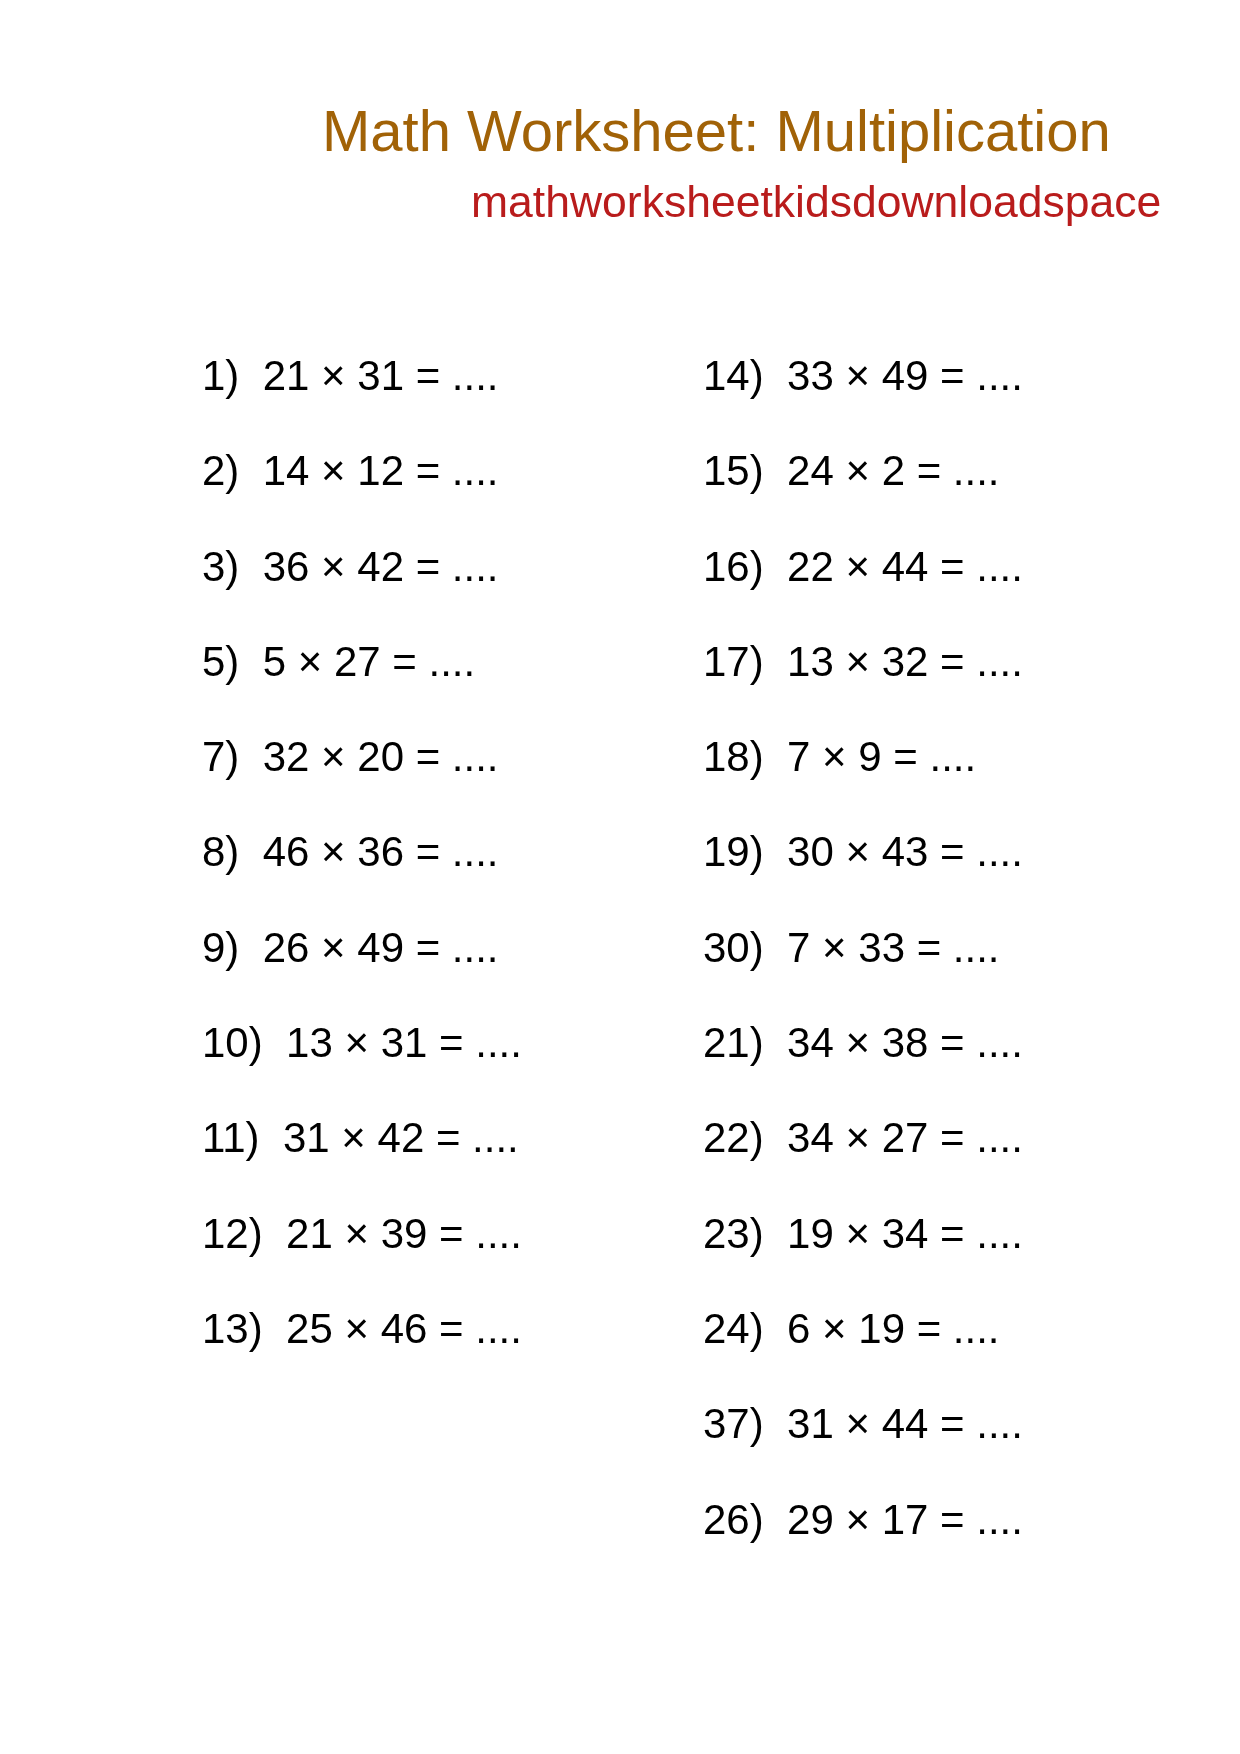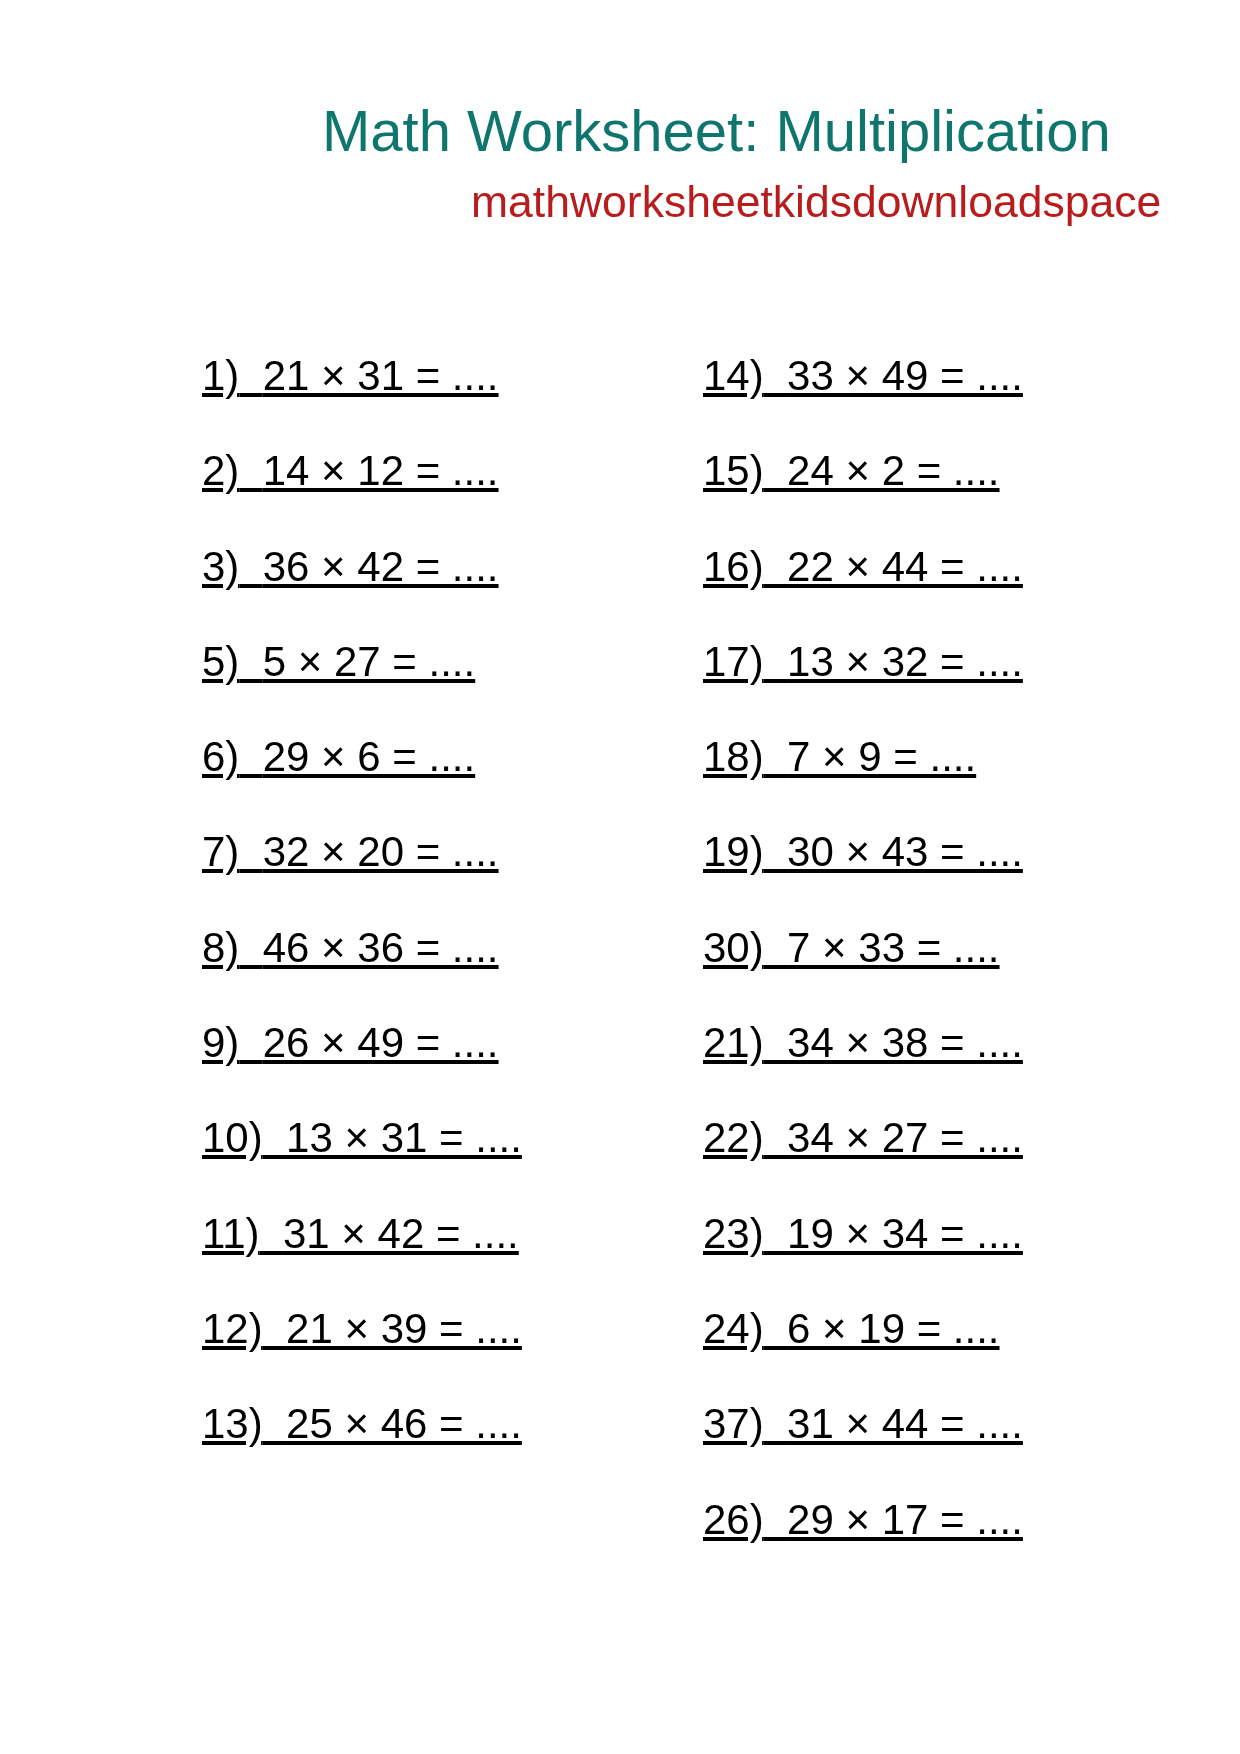"Math Worksheet: Multiplication" .title { color: #0f766e -> #a16207 }
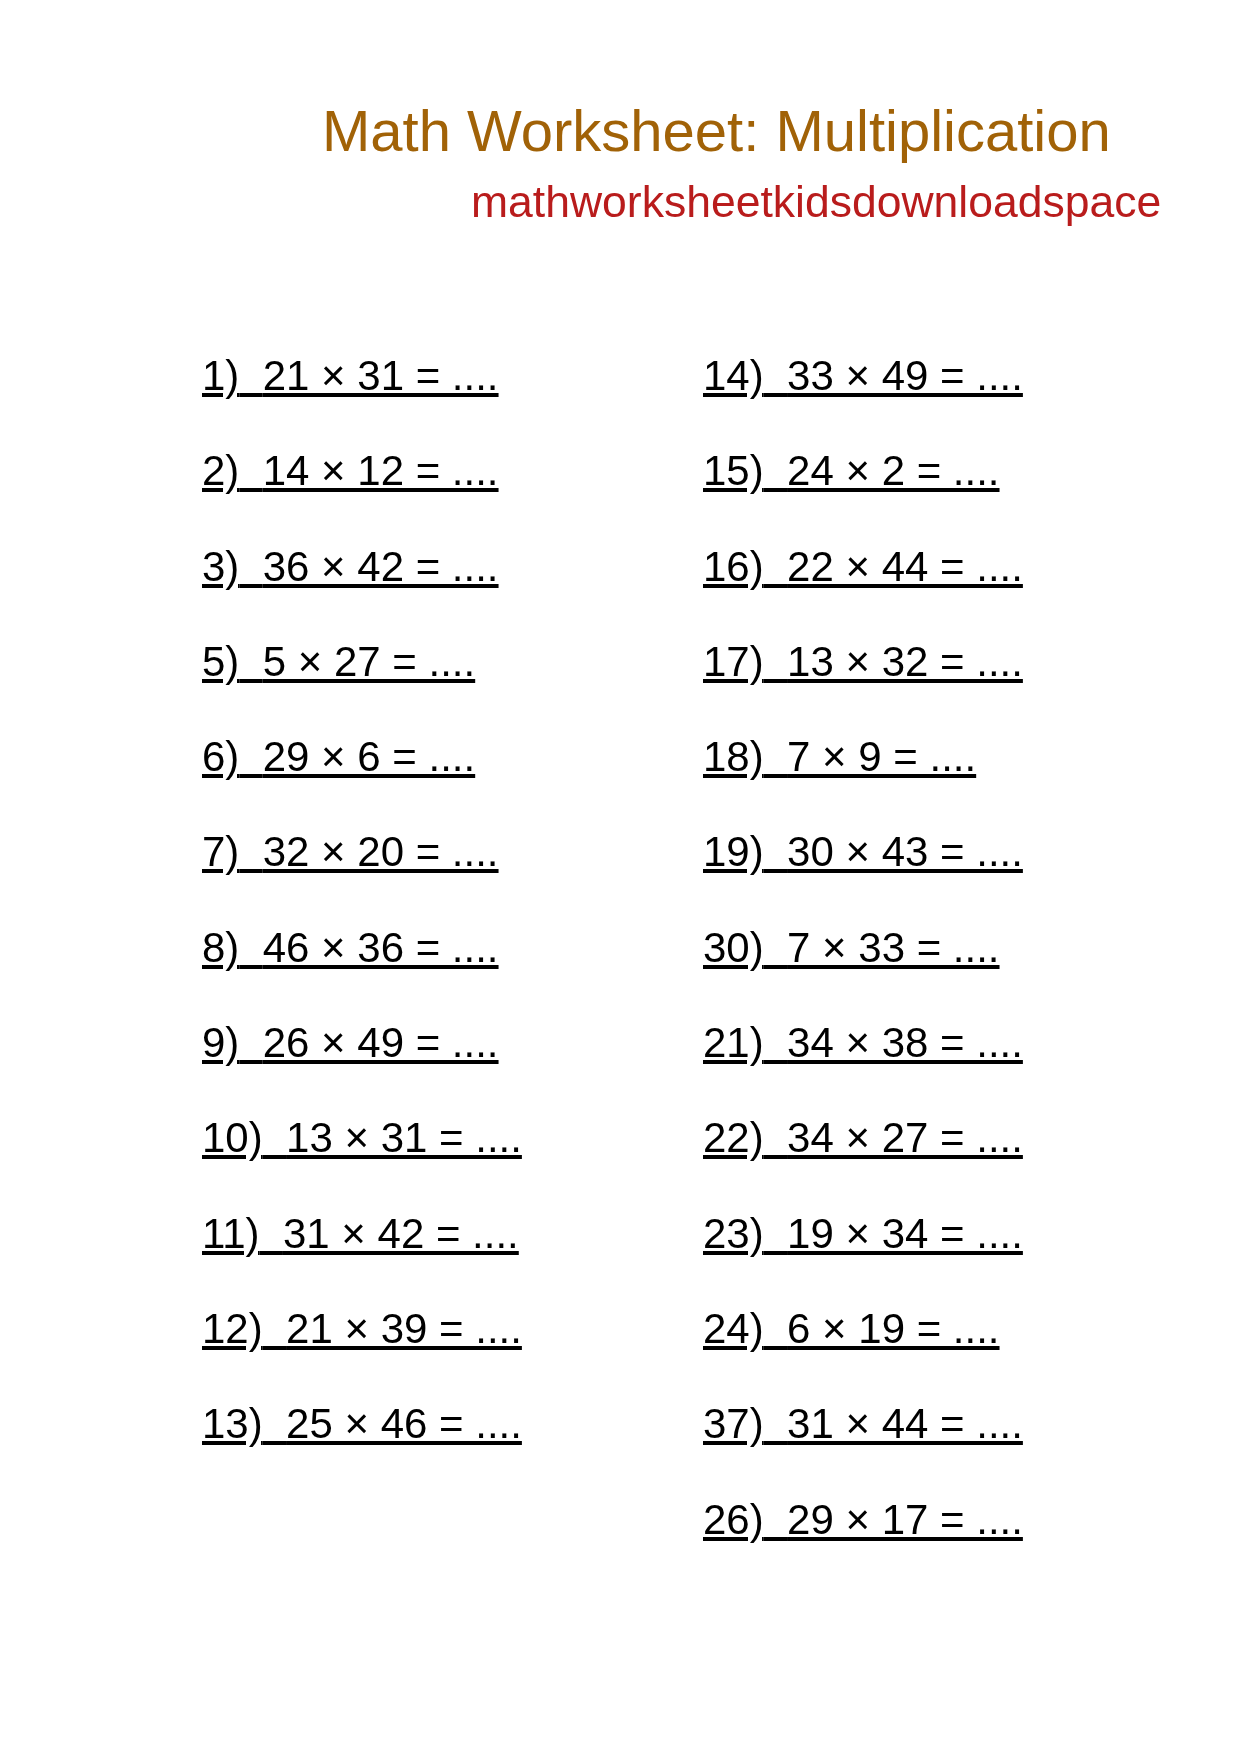"1) 21 × 31 =" .problem { text-decoration: underline -> none }
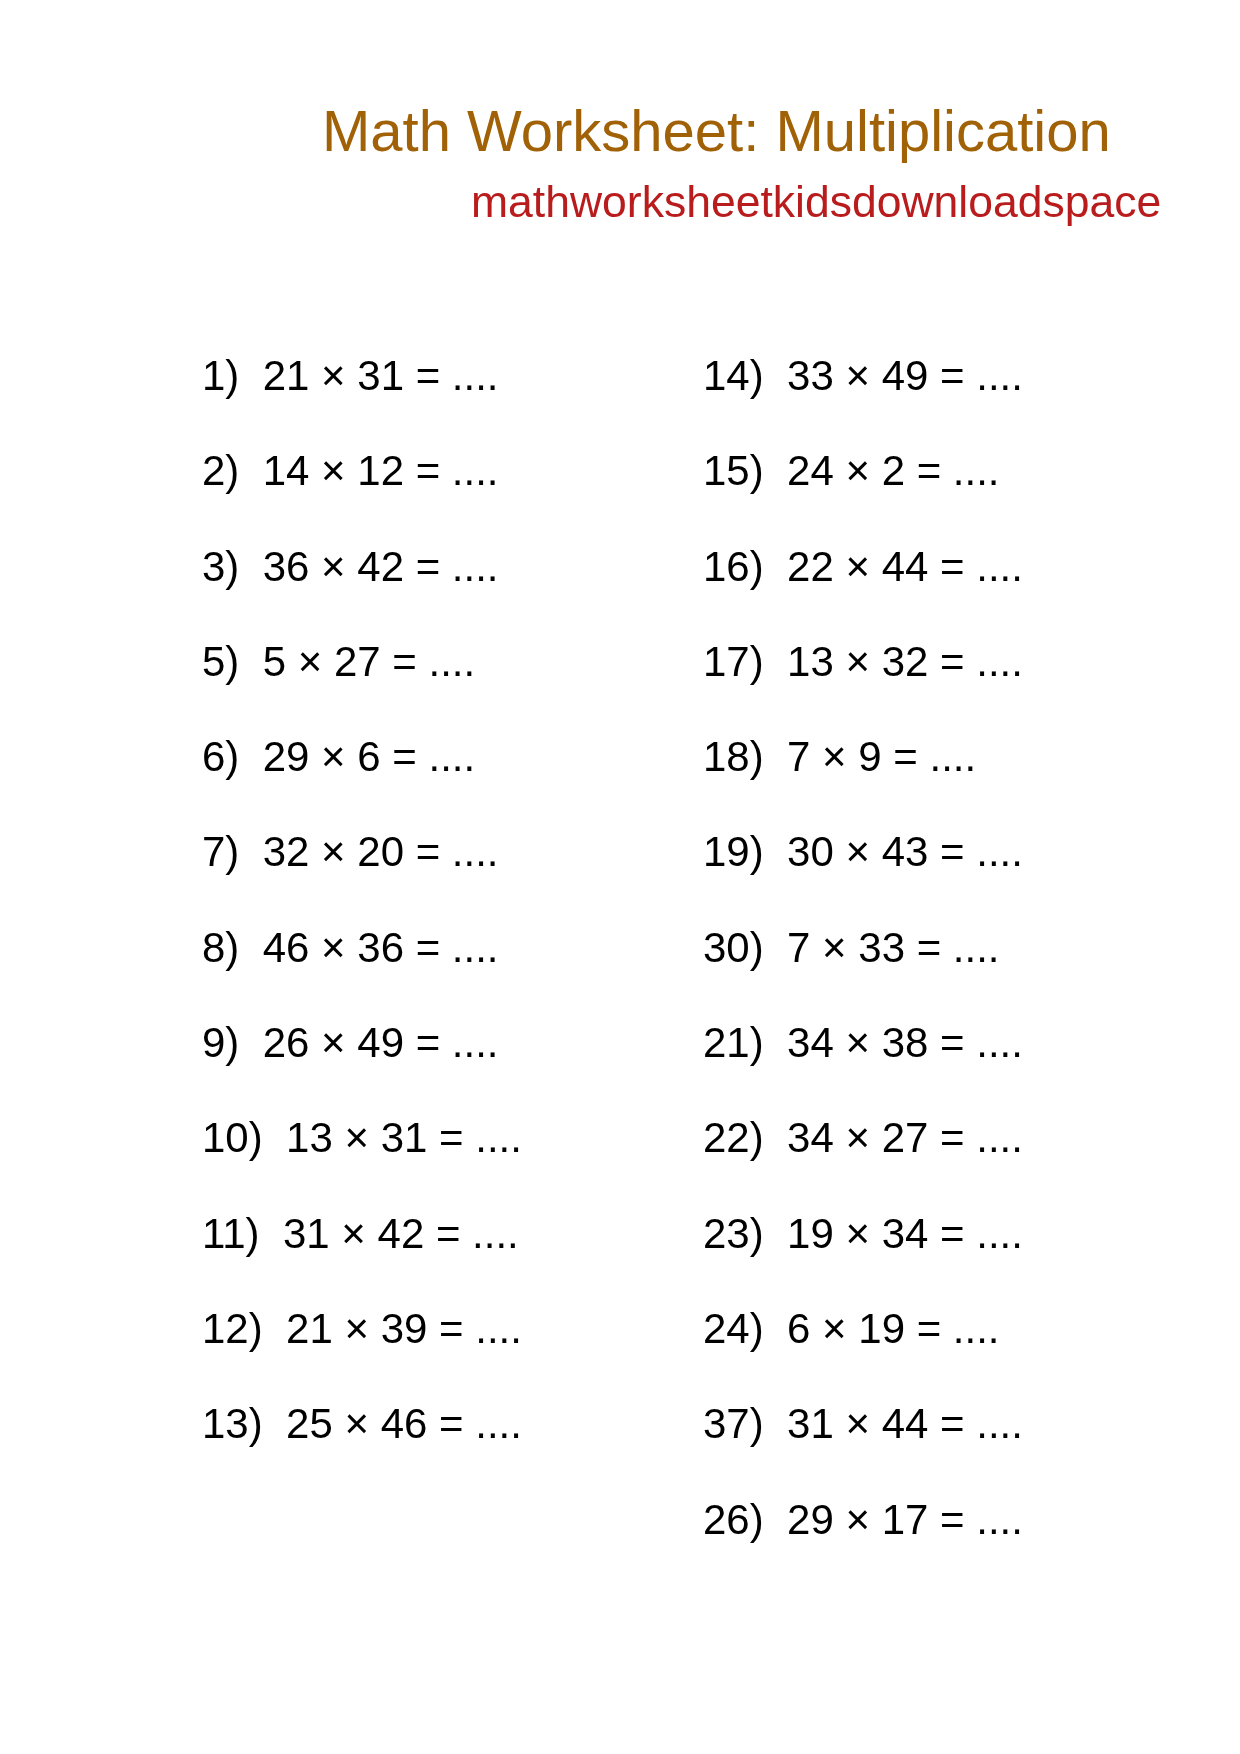"6) 29 × 6 =" div.problem { html: <div><span>6)</span> <span>29 × 6 = ....</span></div> -> none }
